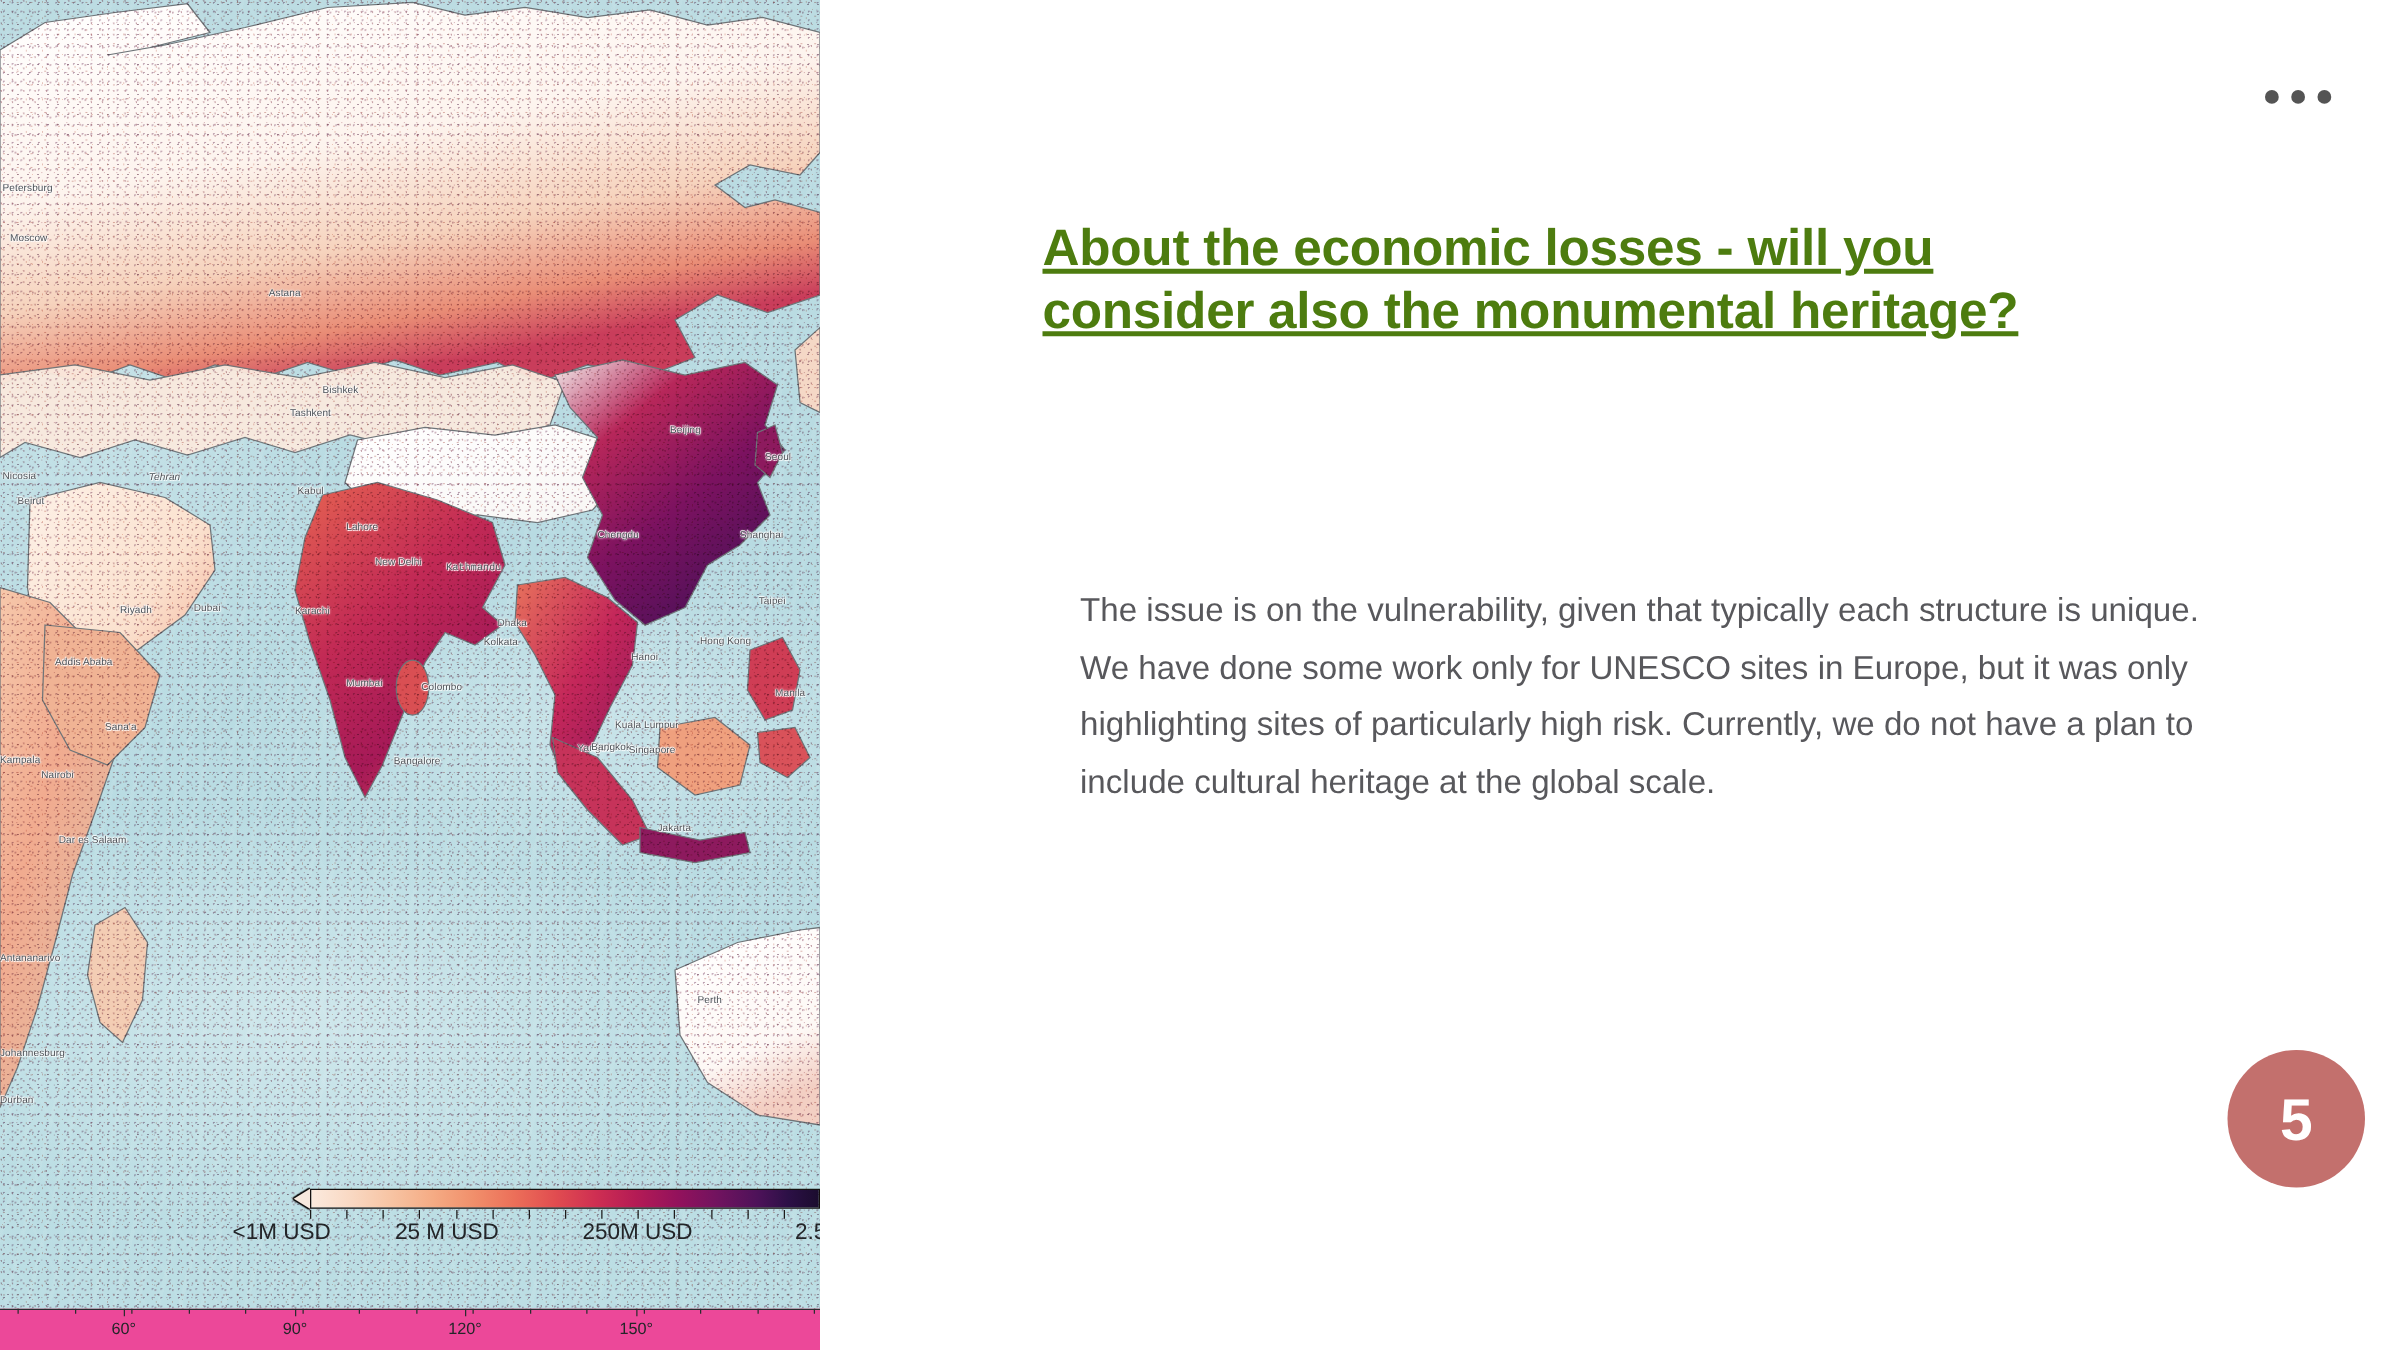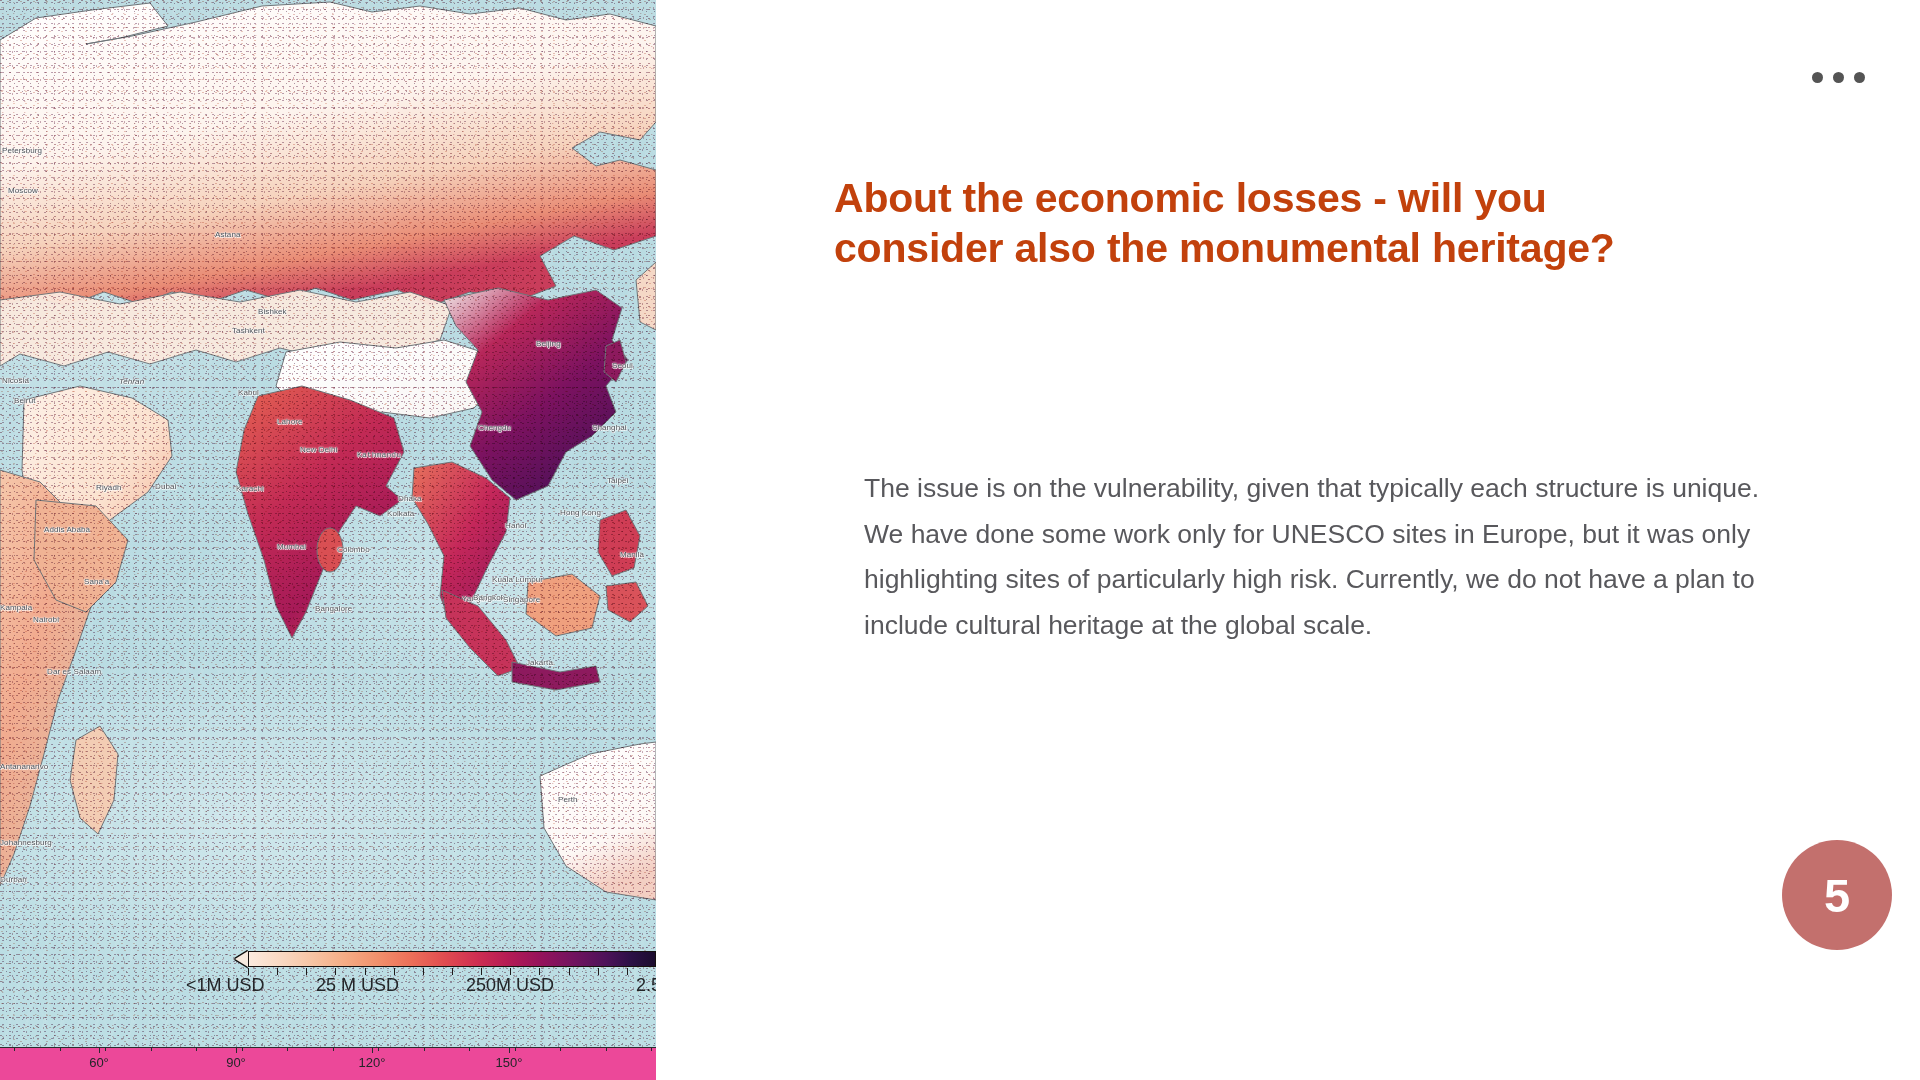"About the economic losses -" .headline { color: #c2410c -> #4d7c0f; text-decoration: none -> underline }
